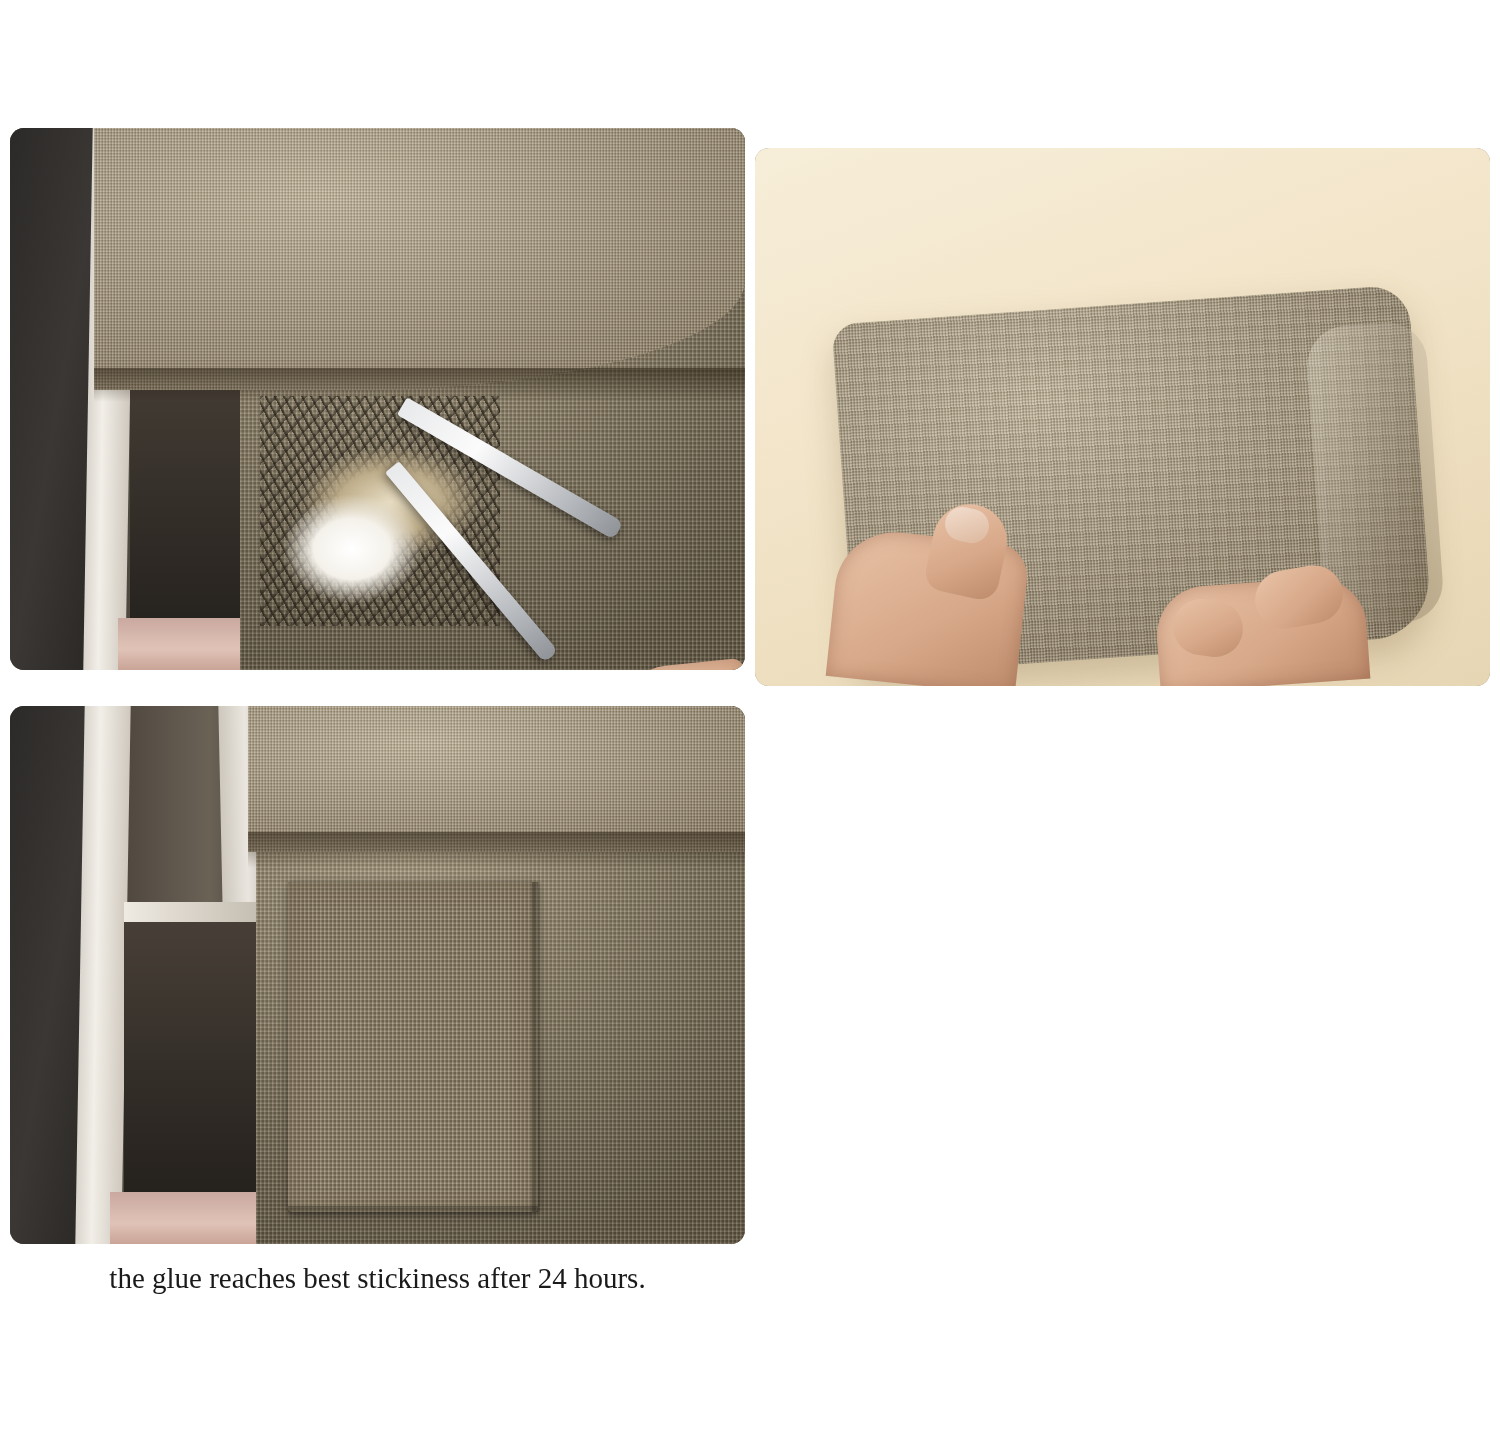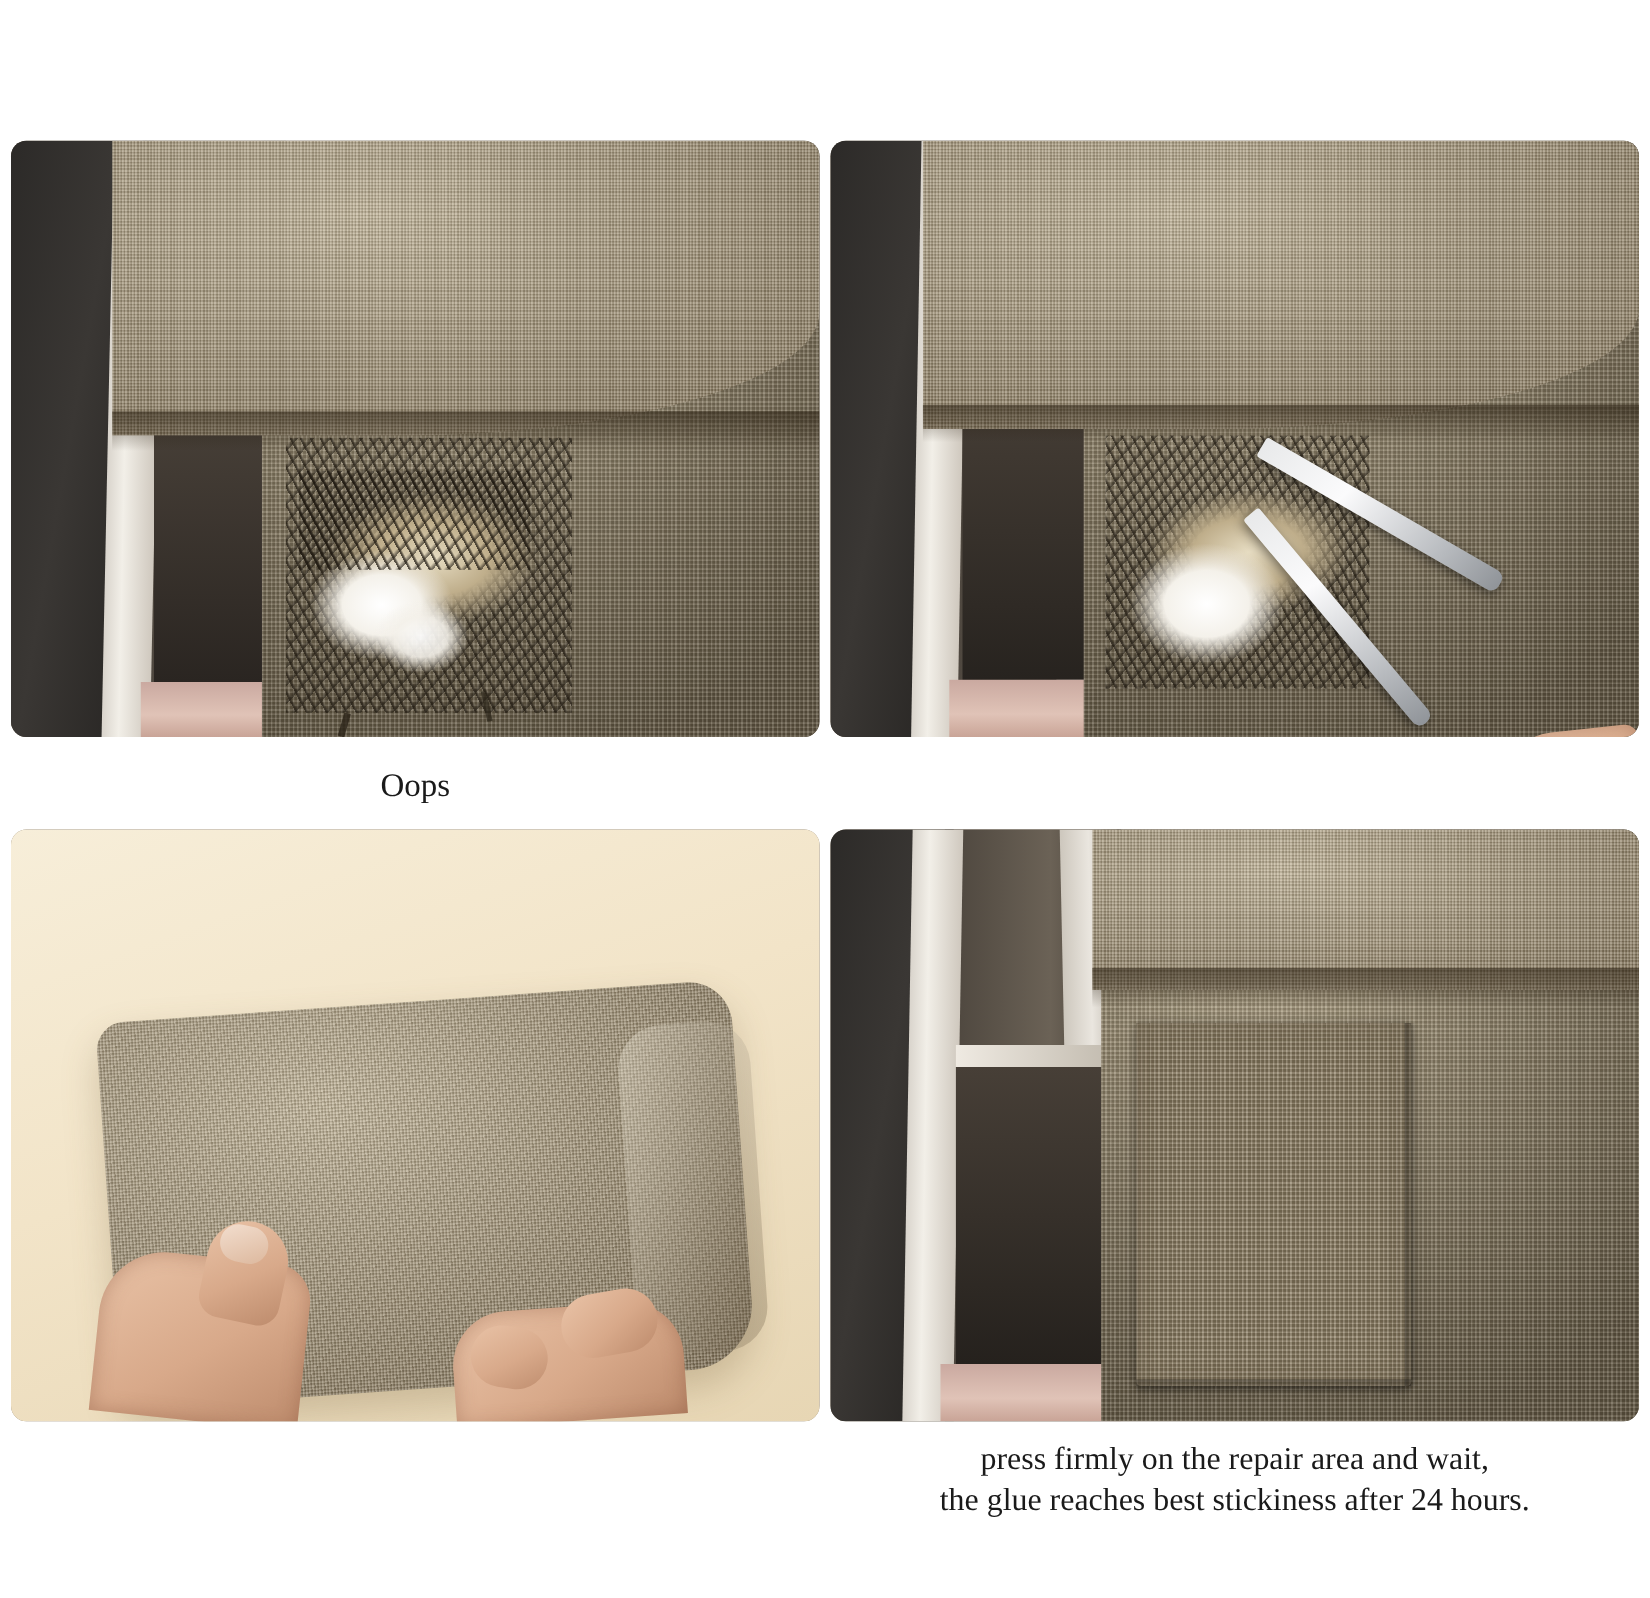"Oops" div.cell { html: <div> <div> <div></div> <div></div> <div></div> <div></div> <div></div> <div></div> <div></div> <div></div> <div></div> <div></div> <div></div> <div></div> <div></div> <div></div> <div></div> <div></div> <div></div> </div> <div>Oops</div> </div> -> none }
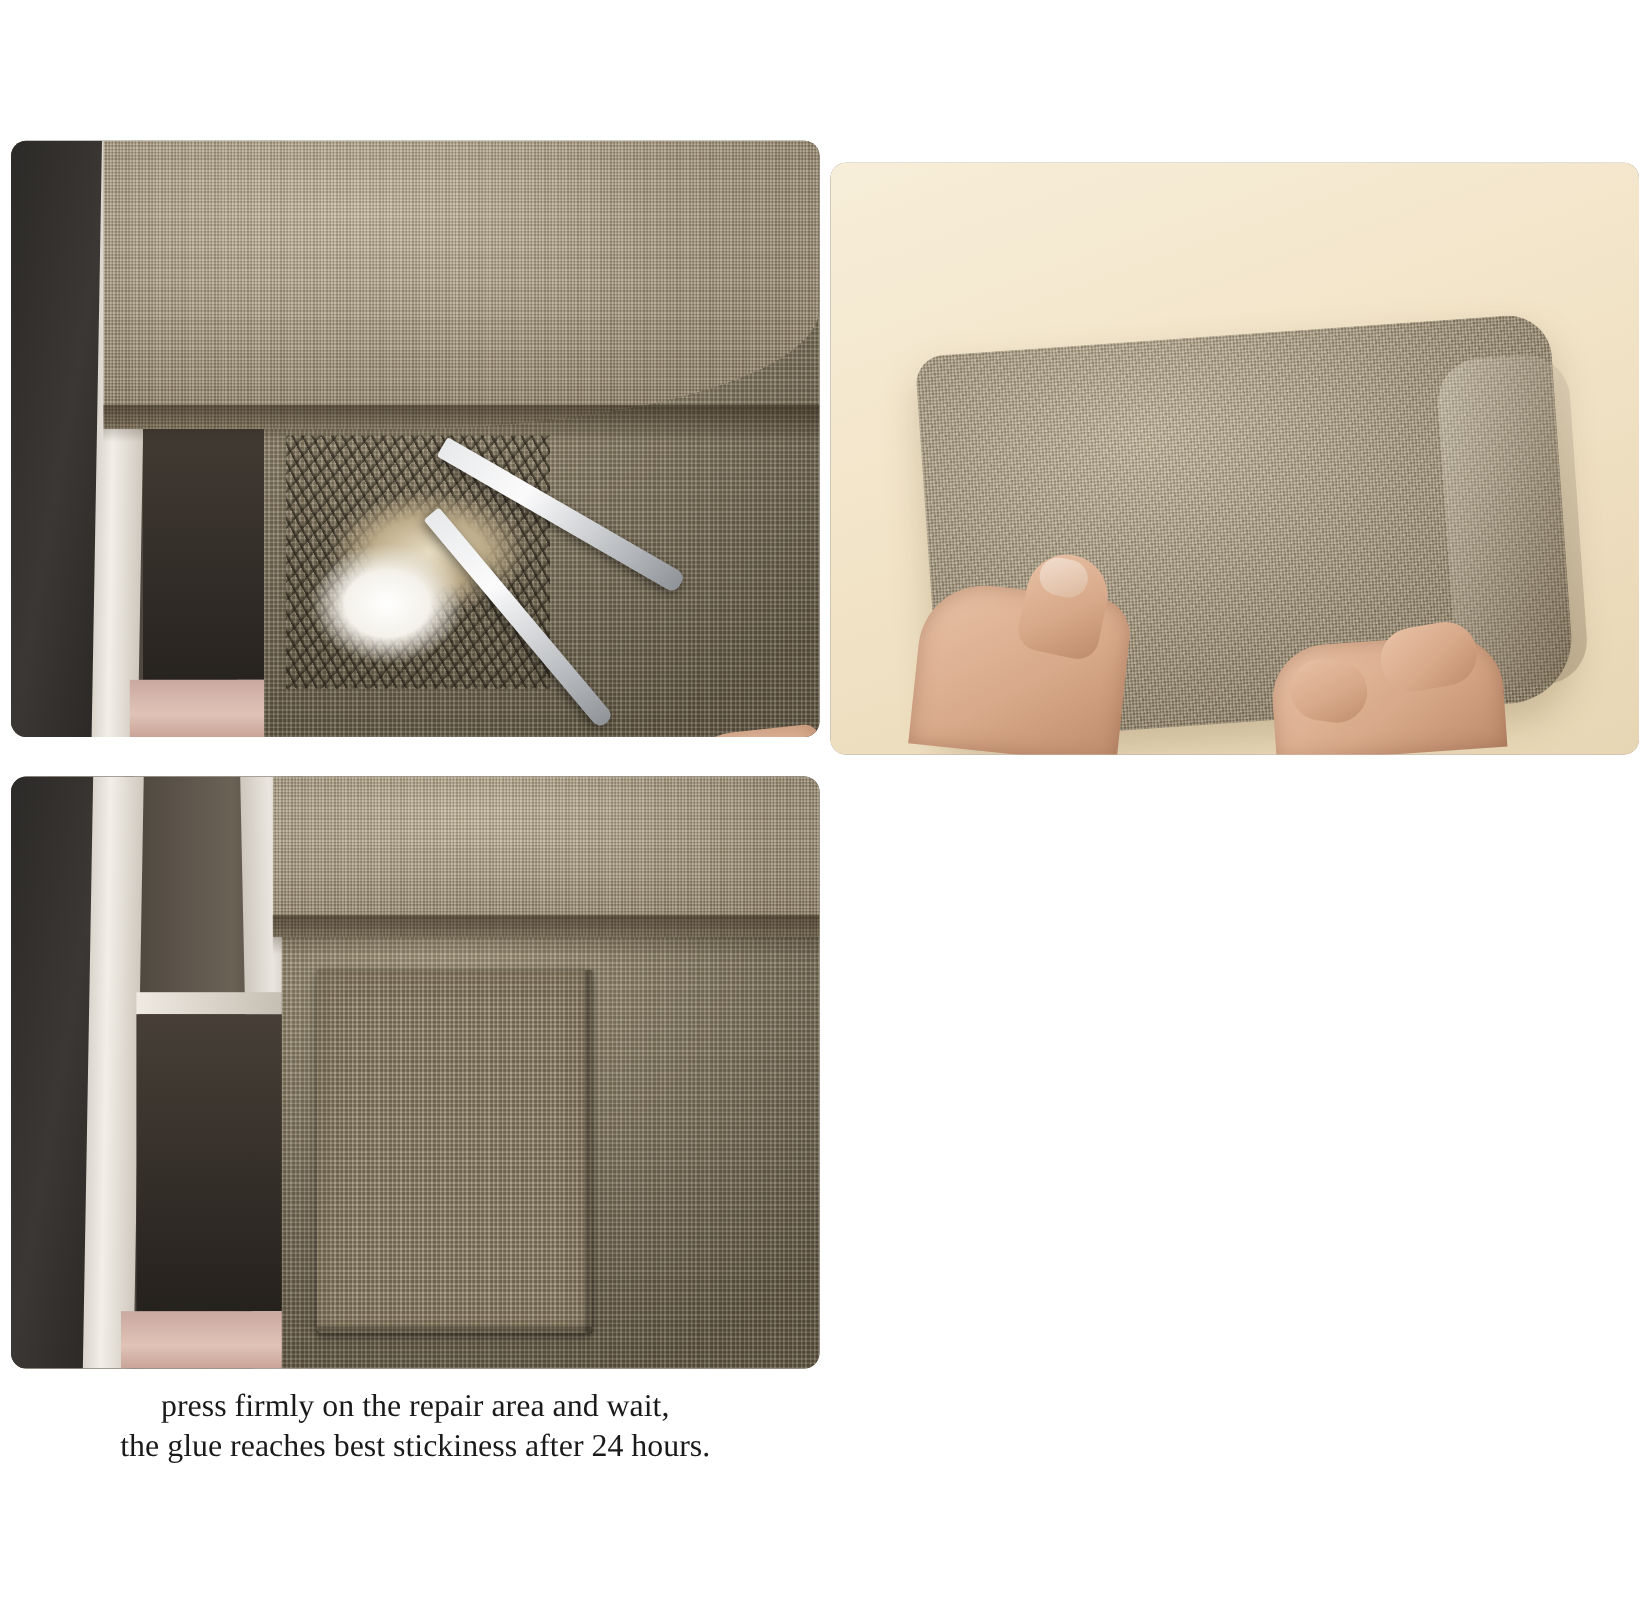"press firmly on the repair" div { html: <div>press firmly on the repair area and wait,</div> -> none }
